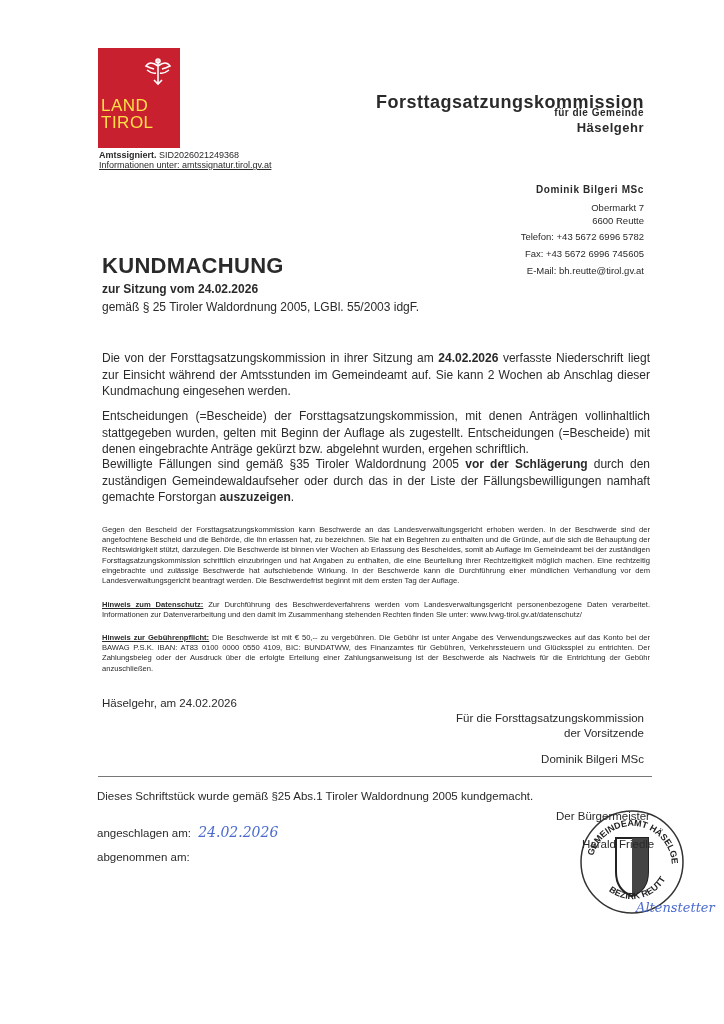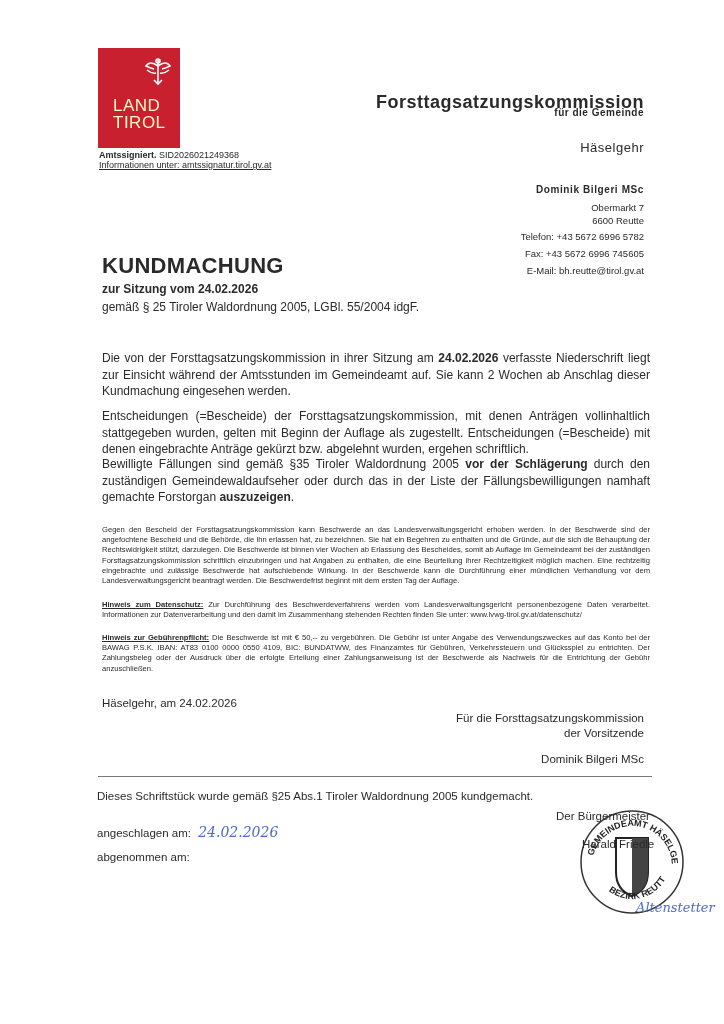"LAND" #logo .land { color: #fef9c3 -> #fde047; left: 15px -> 3px }
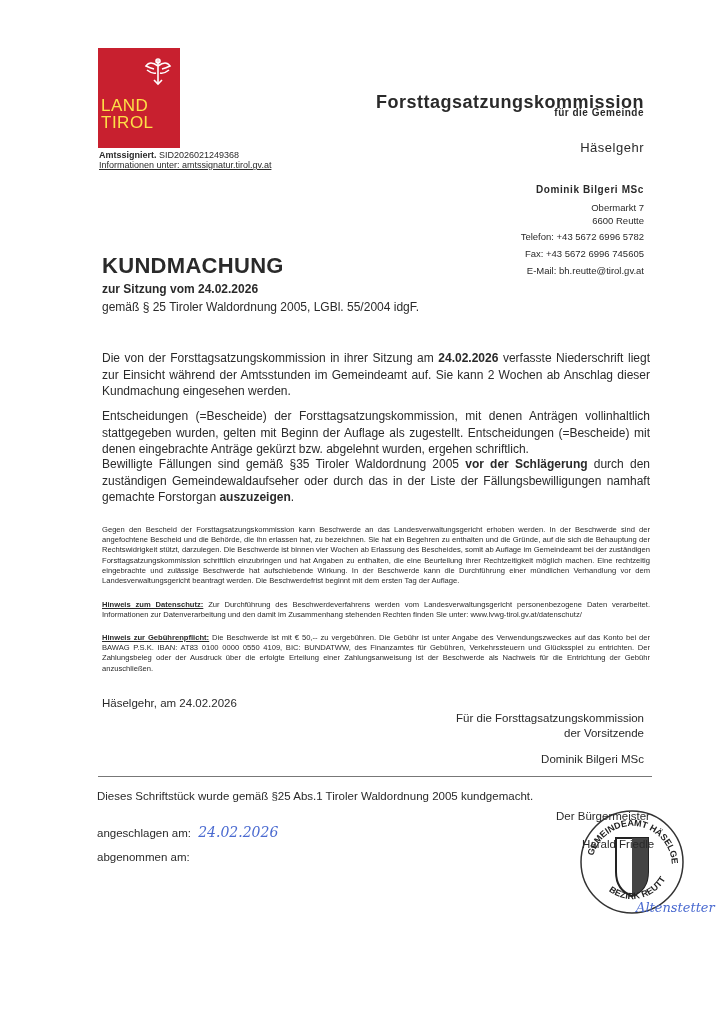"Häselgehr" .gem { font-weight: normal -> bold; top: 140px -> 120px }
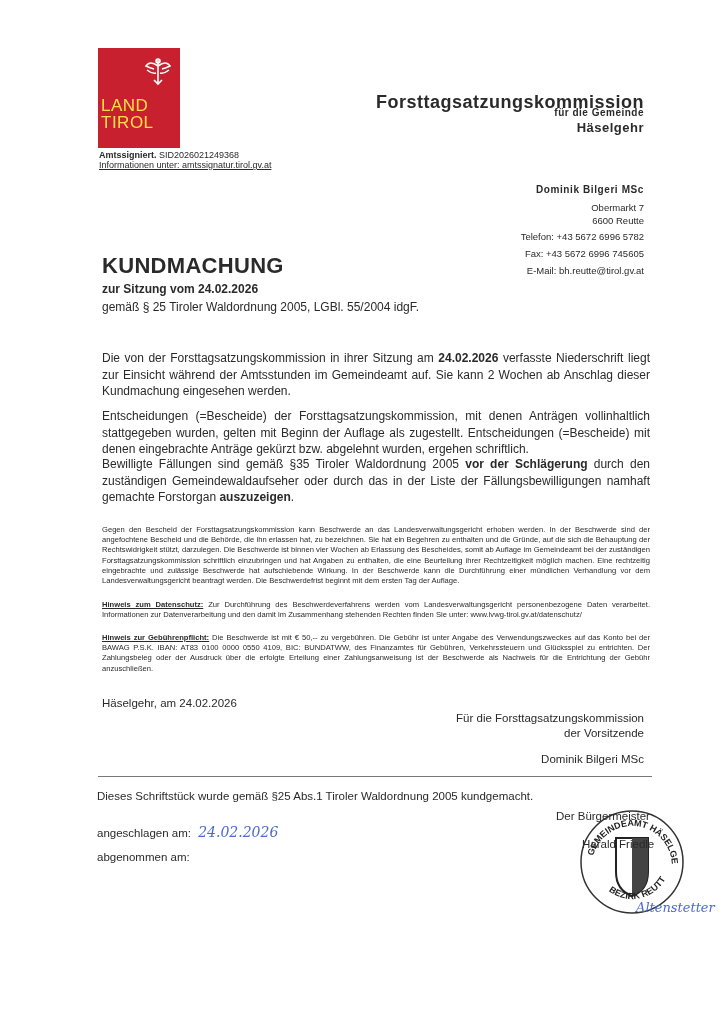"gemäß § 25 Tiroler Waldordnung" div.abs { text: 55/2004 -> 55/2003 }
